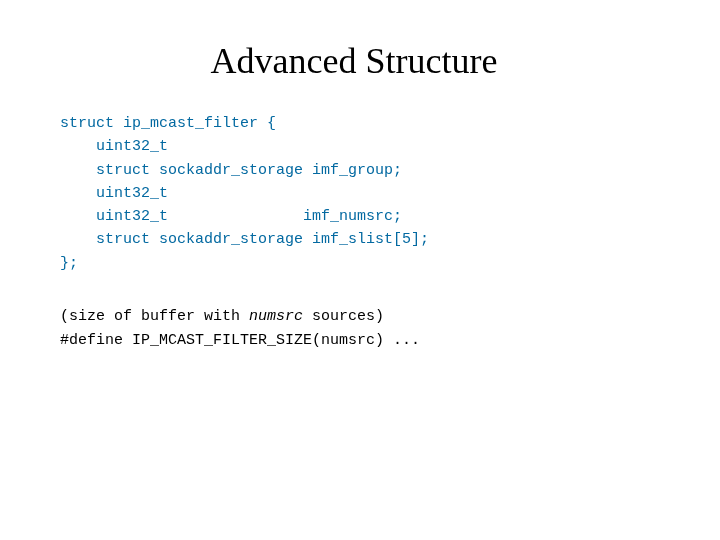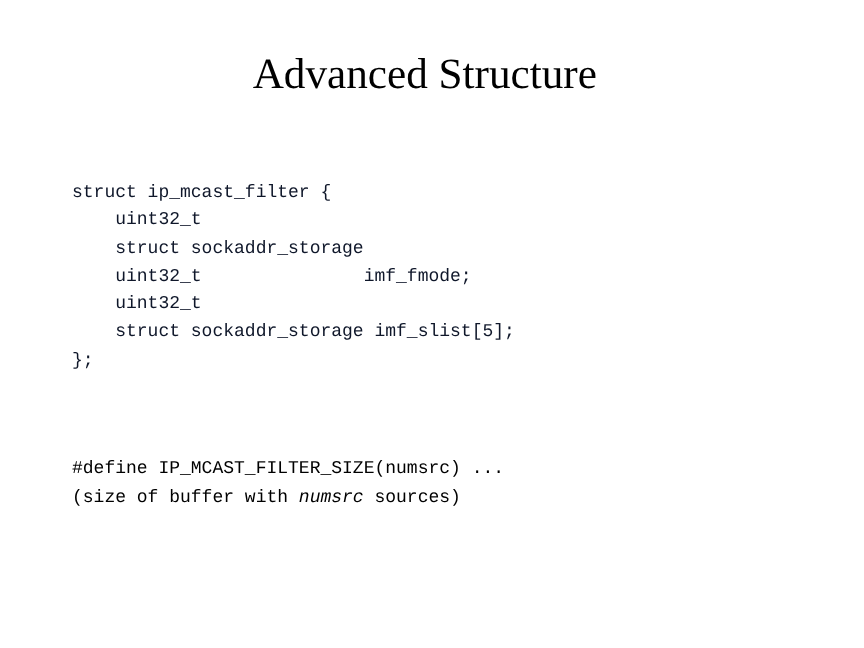"Advanced Structure" .slide { gap: 37px -> none }
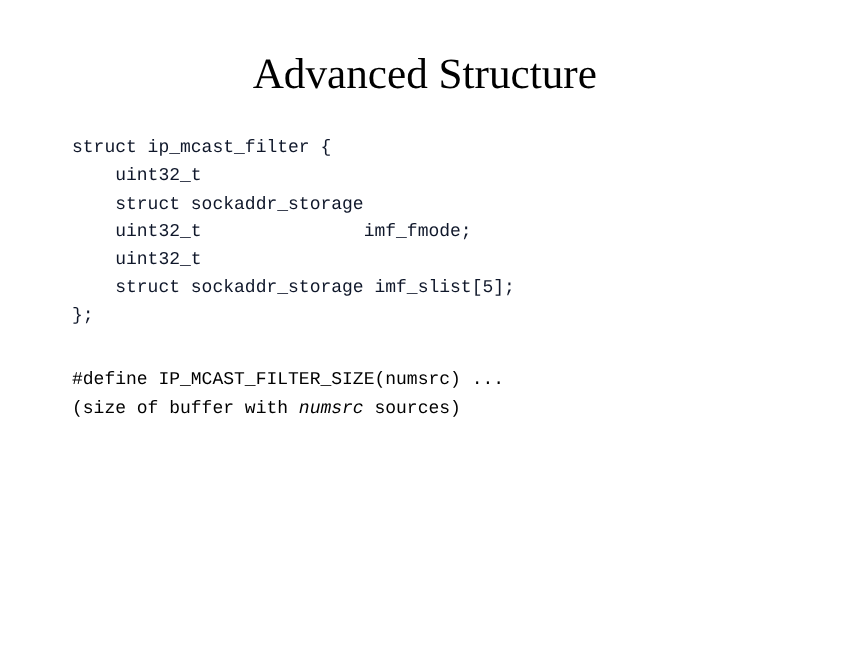"struct ip_mcast_filter {" .code-block { color: #0f172a -> #0369a1 }
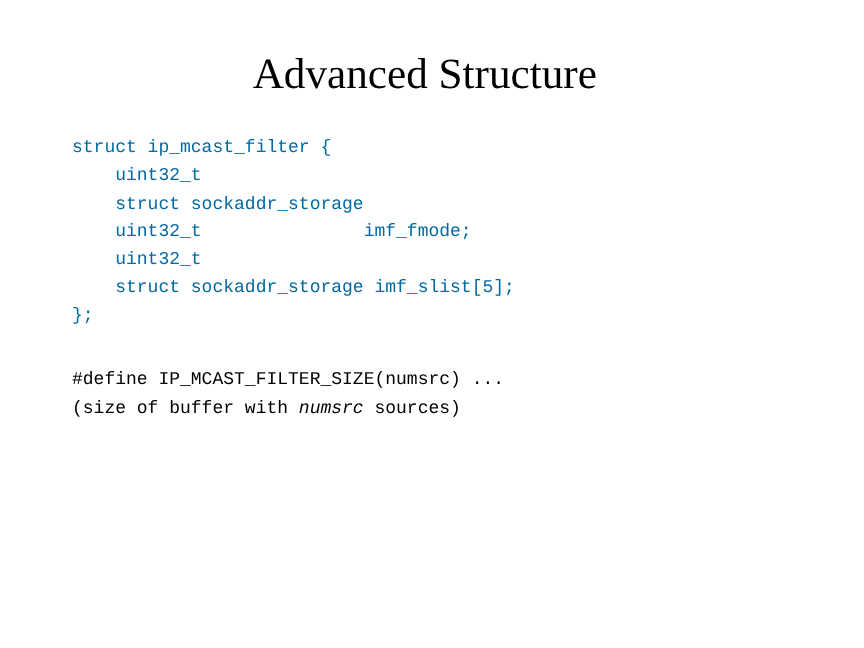"imf_group;" span { html: none -> <span>imf_group;</span> }
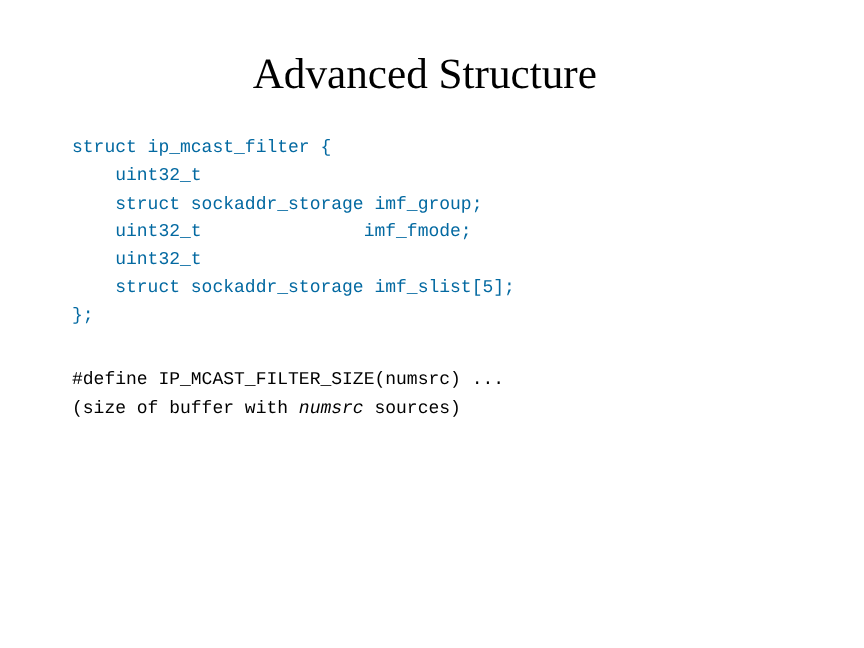"imf_fmode;" span { html: <span>imf_fmode;</span> -> none }
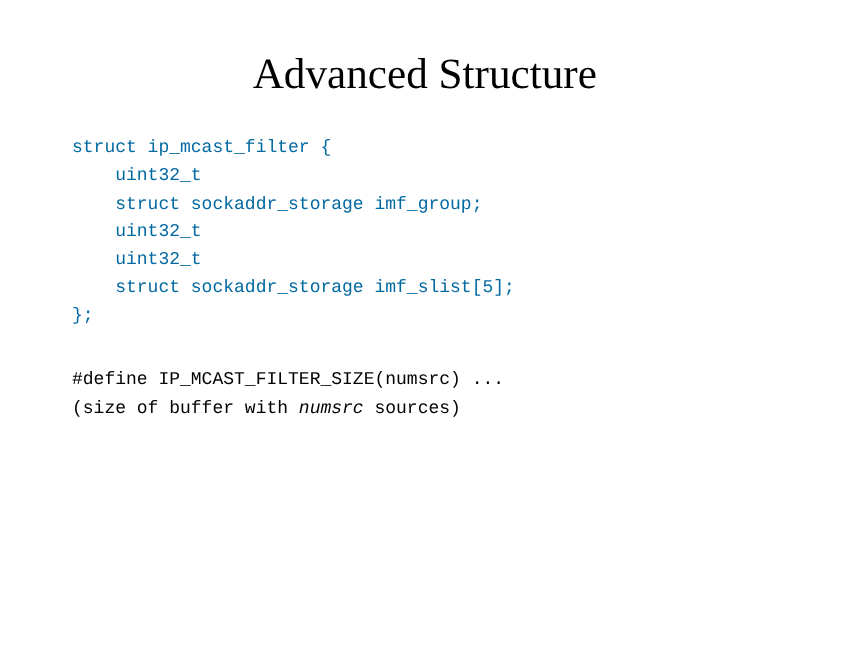"imf_numsrc;" span { html: none -> <span>imf_numsrc;</span> }
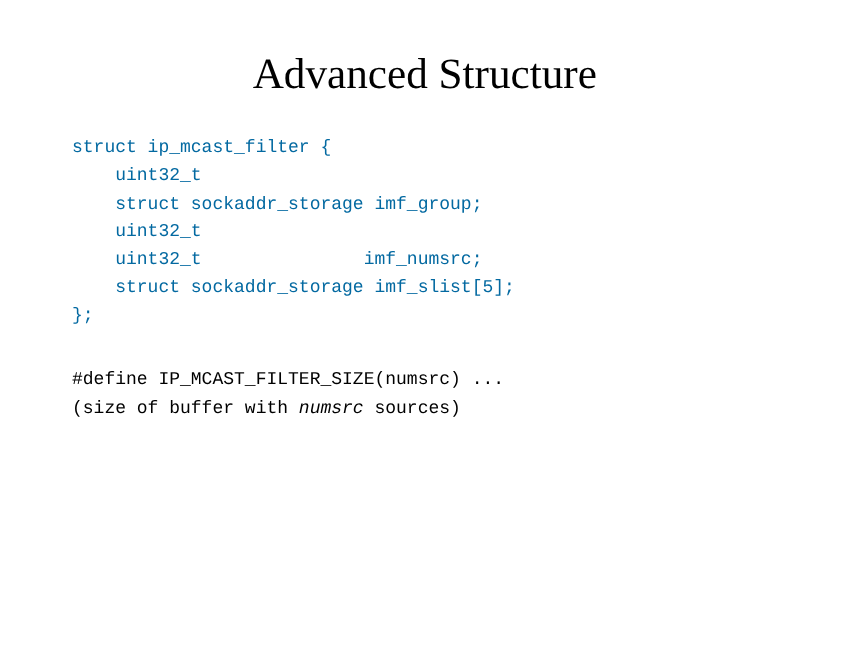"#define IP_MCAST_FILTER_SIZE(numsrc) ..." span.define-line { order: before "(size of buffer with numsrc" -> after "(size of buffer with numsrc" }
